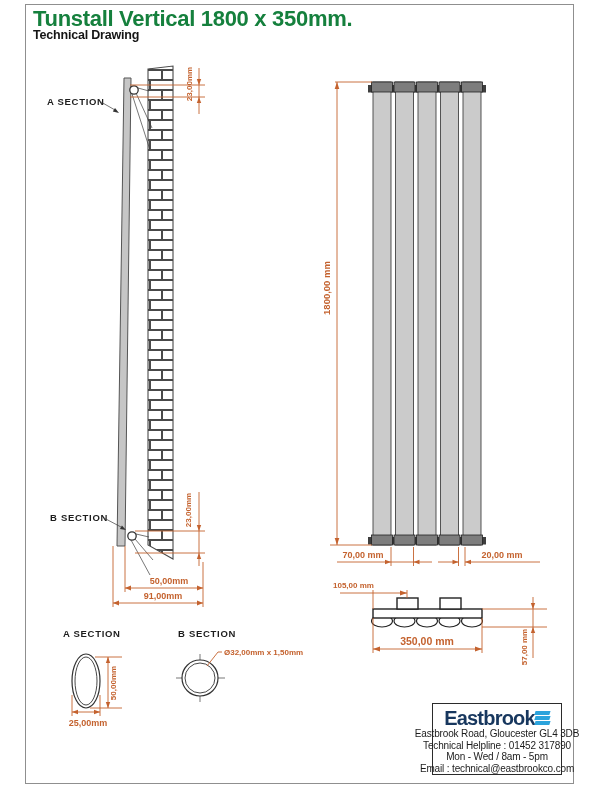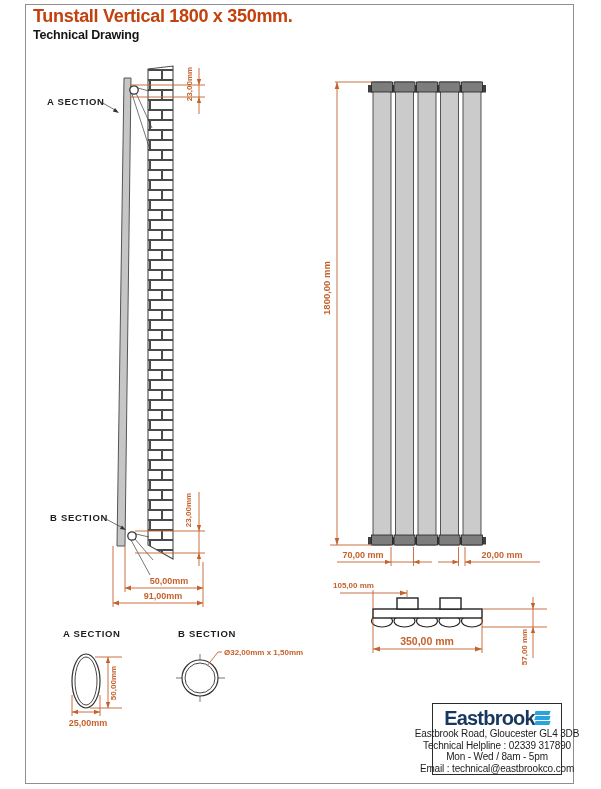"Tunstall Vertical 1800 x 350mm." .title { color: #c2410c -> #15803d; font-size: 18px -> 22px }
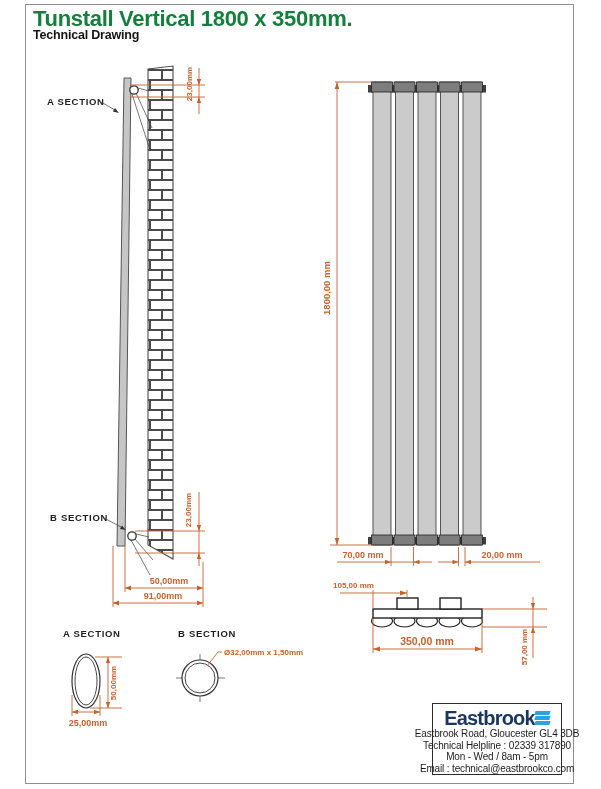"Technical Helpline : 02339 317890" div.footer-line { text: 02339 -> 01452 }
